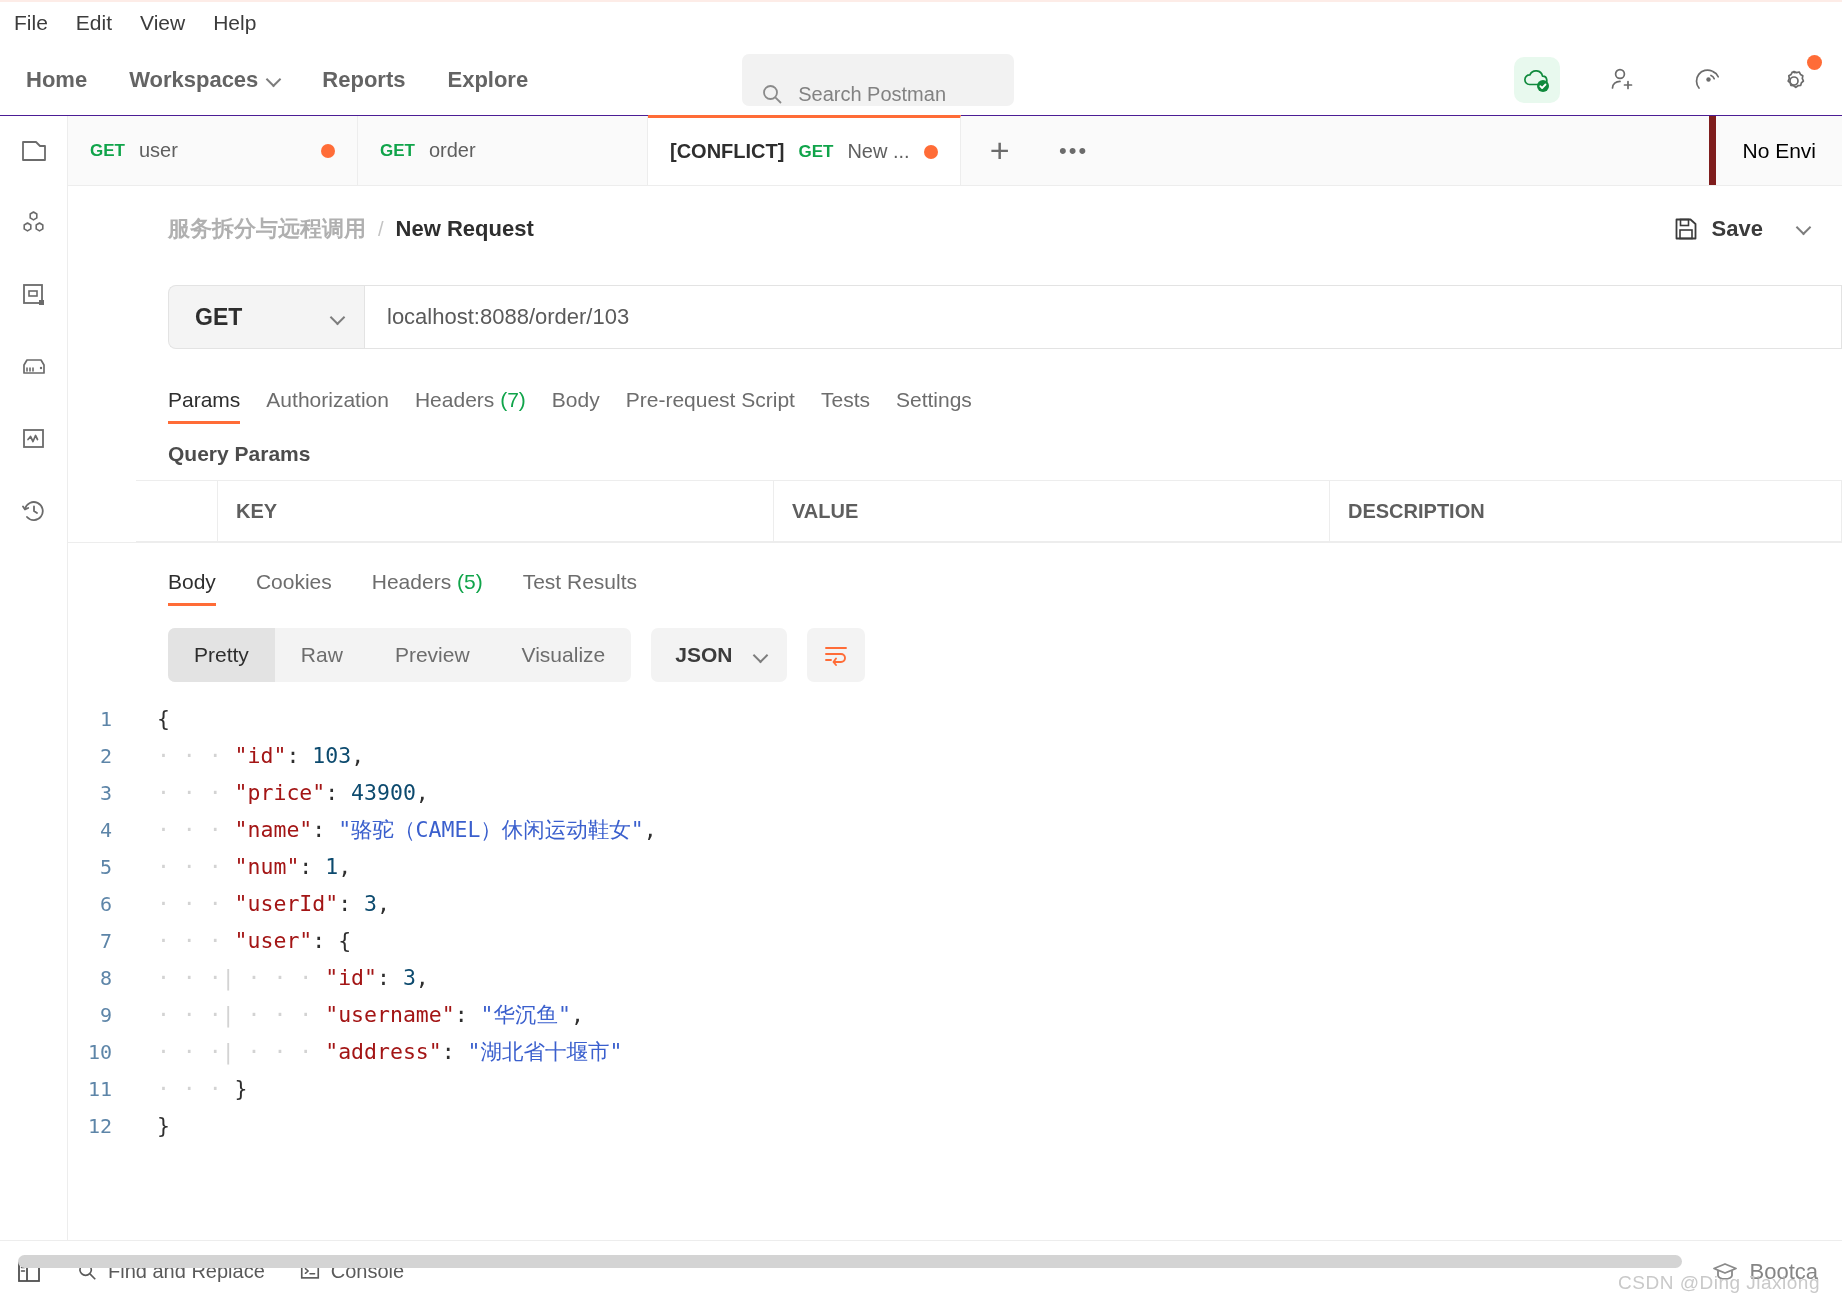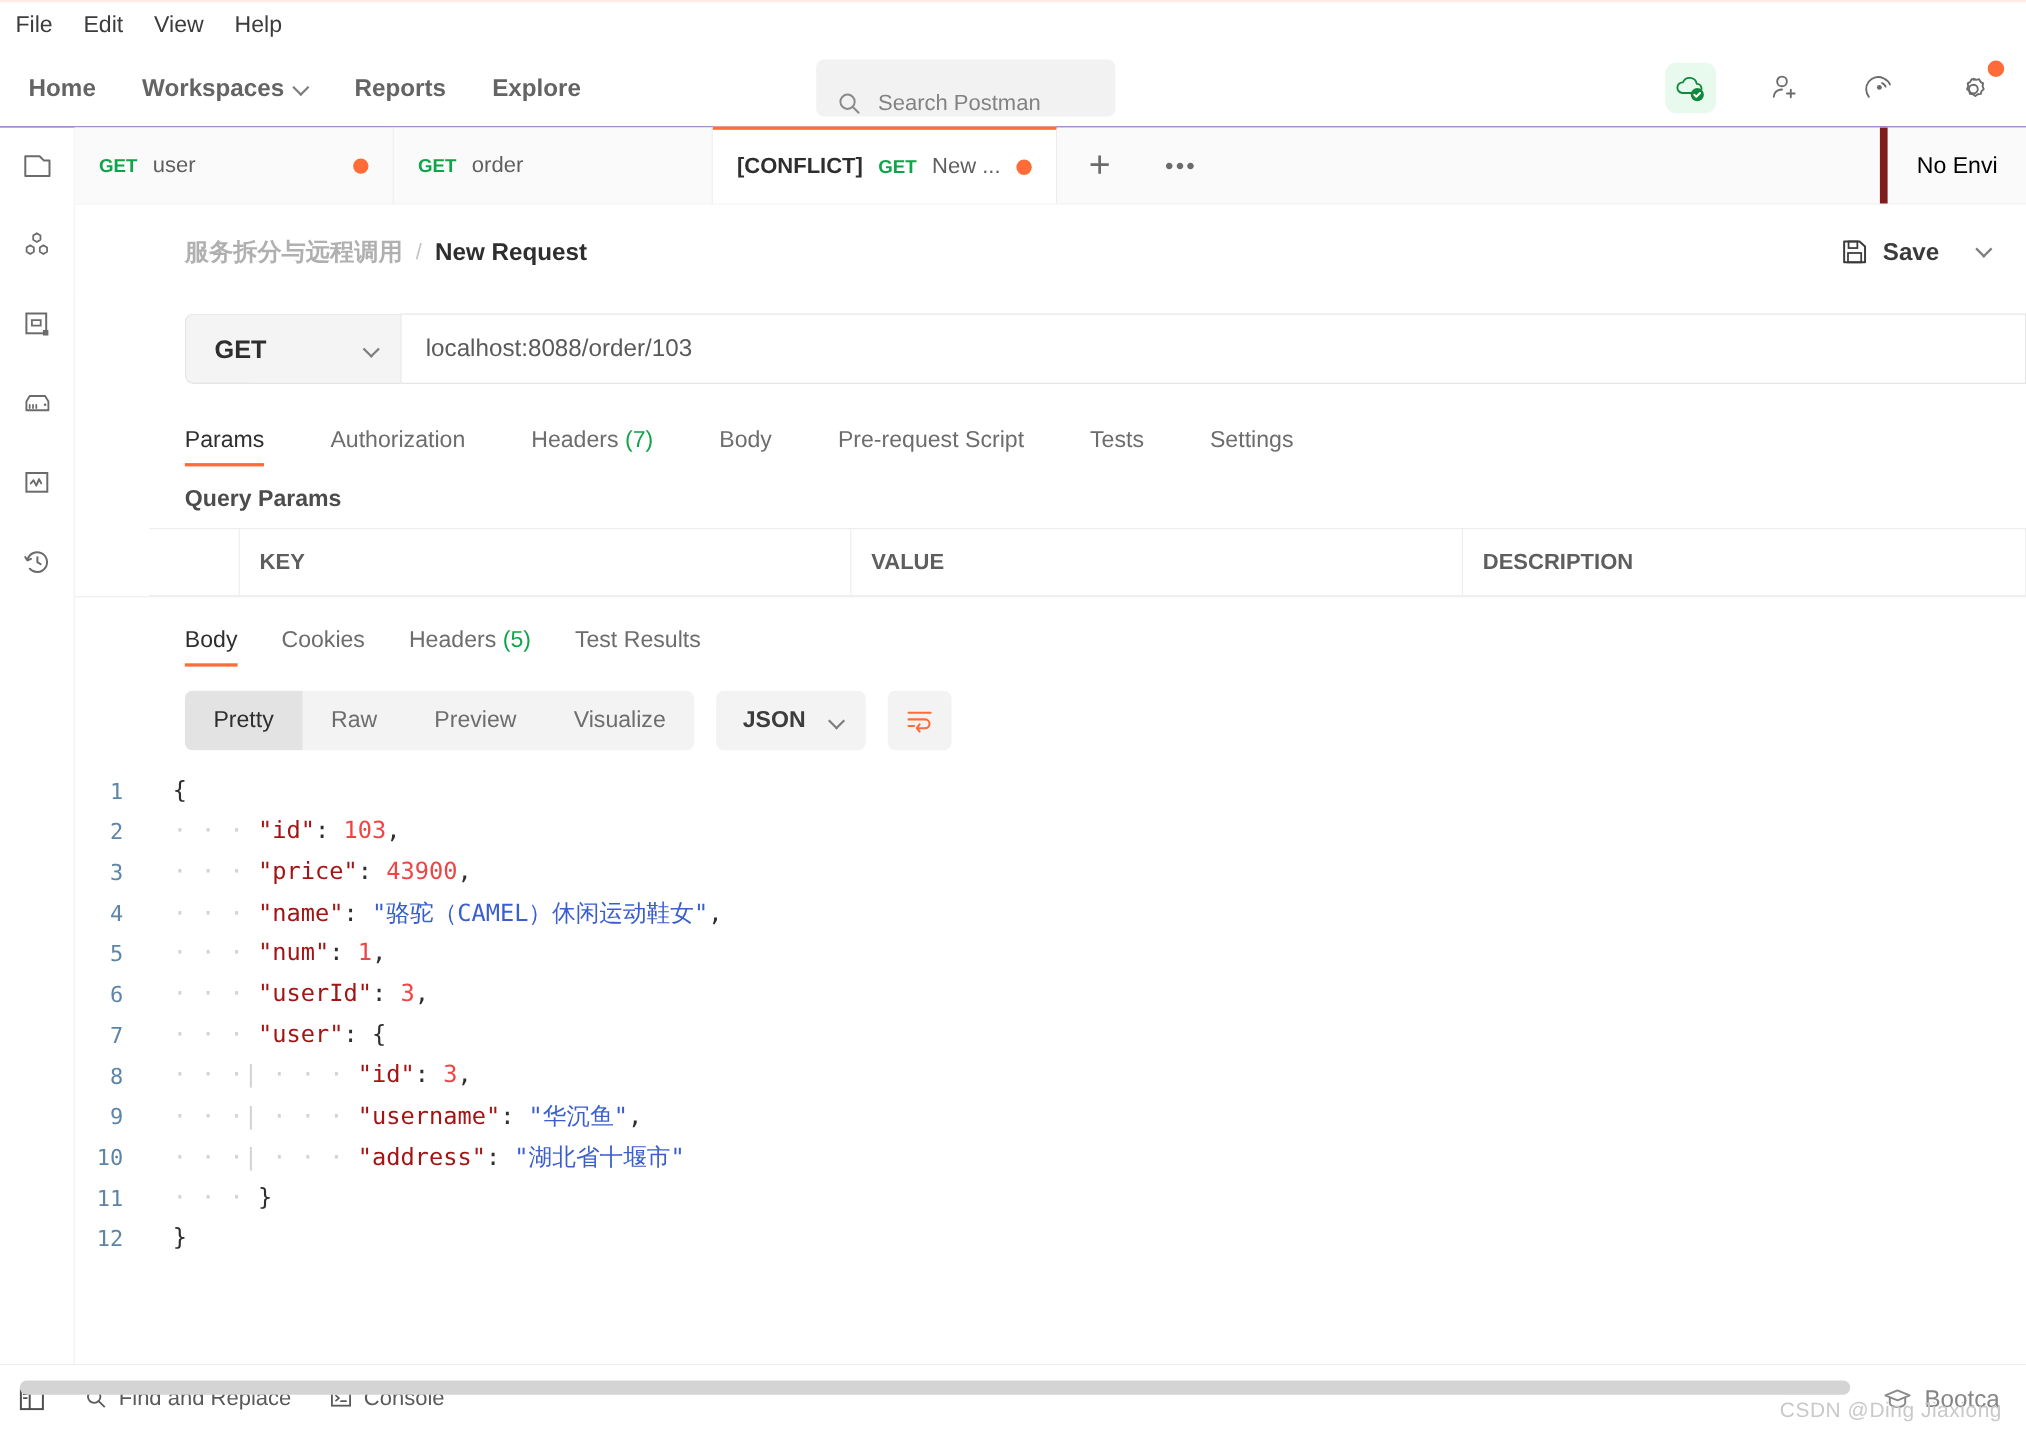"Params" .reqtabs { gap: 60px -> 26px }
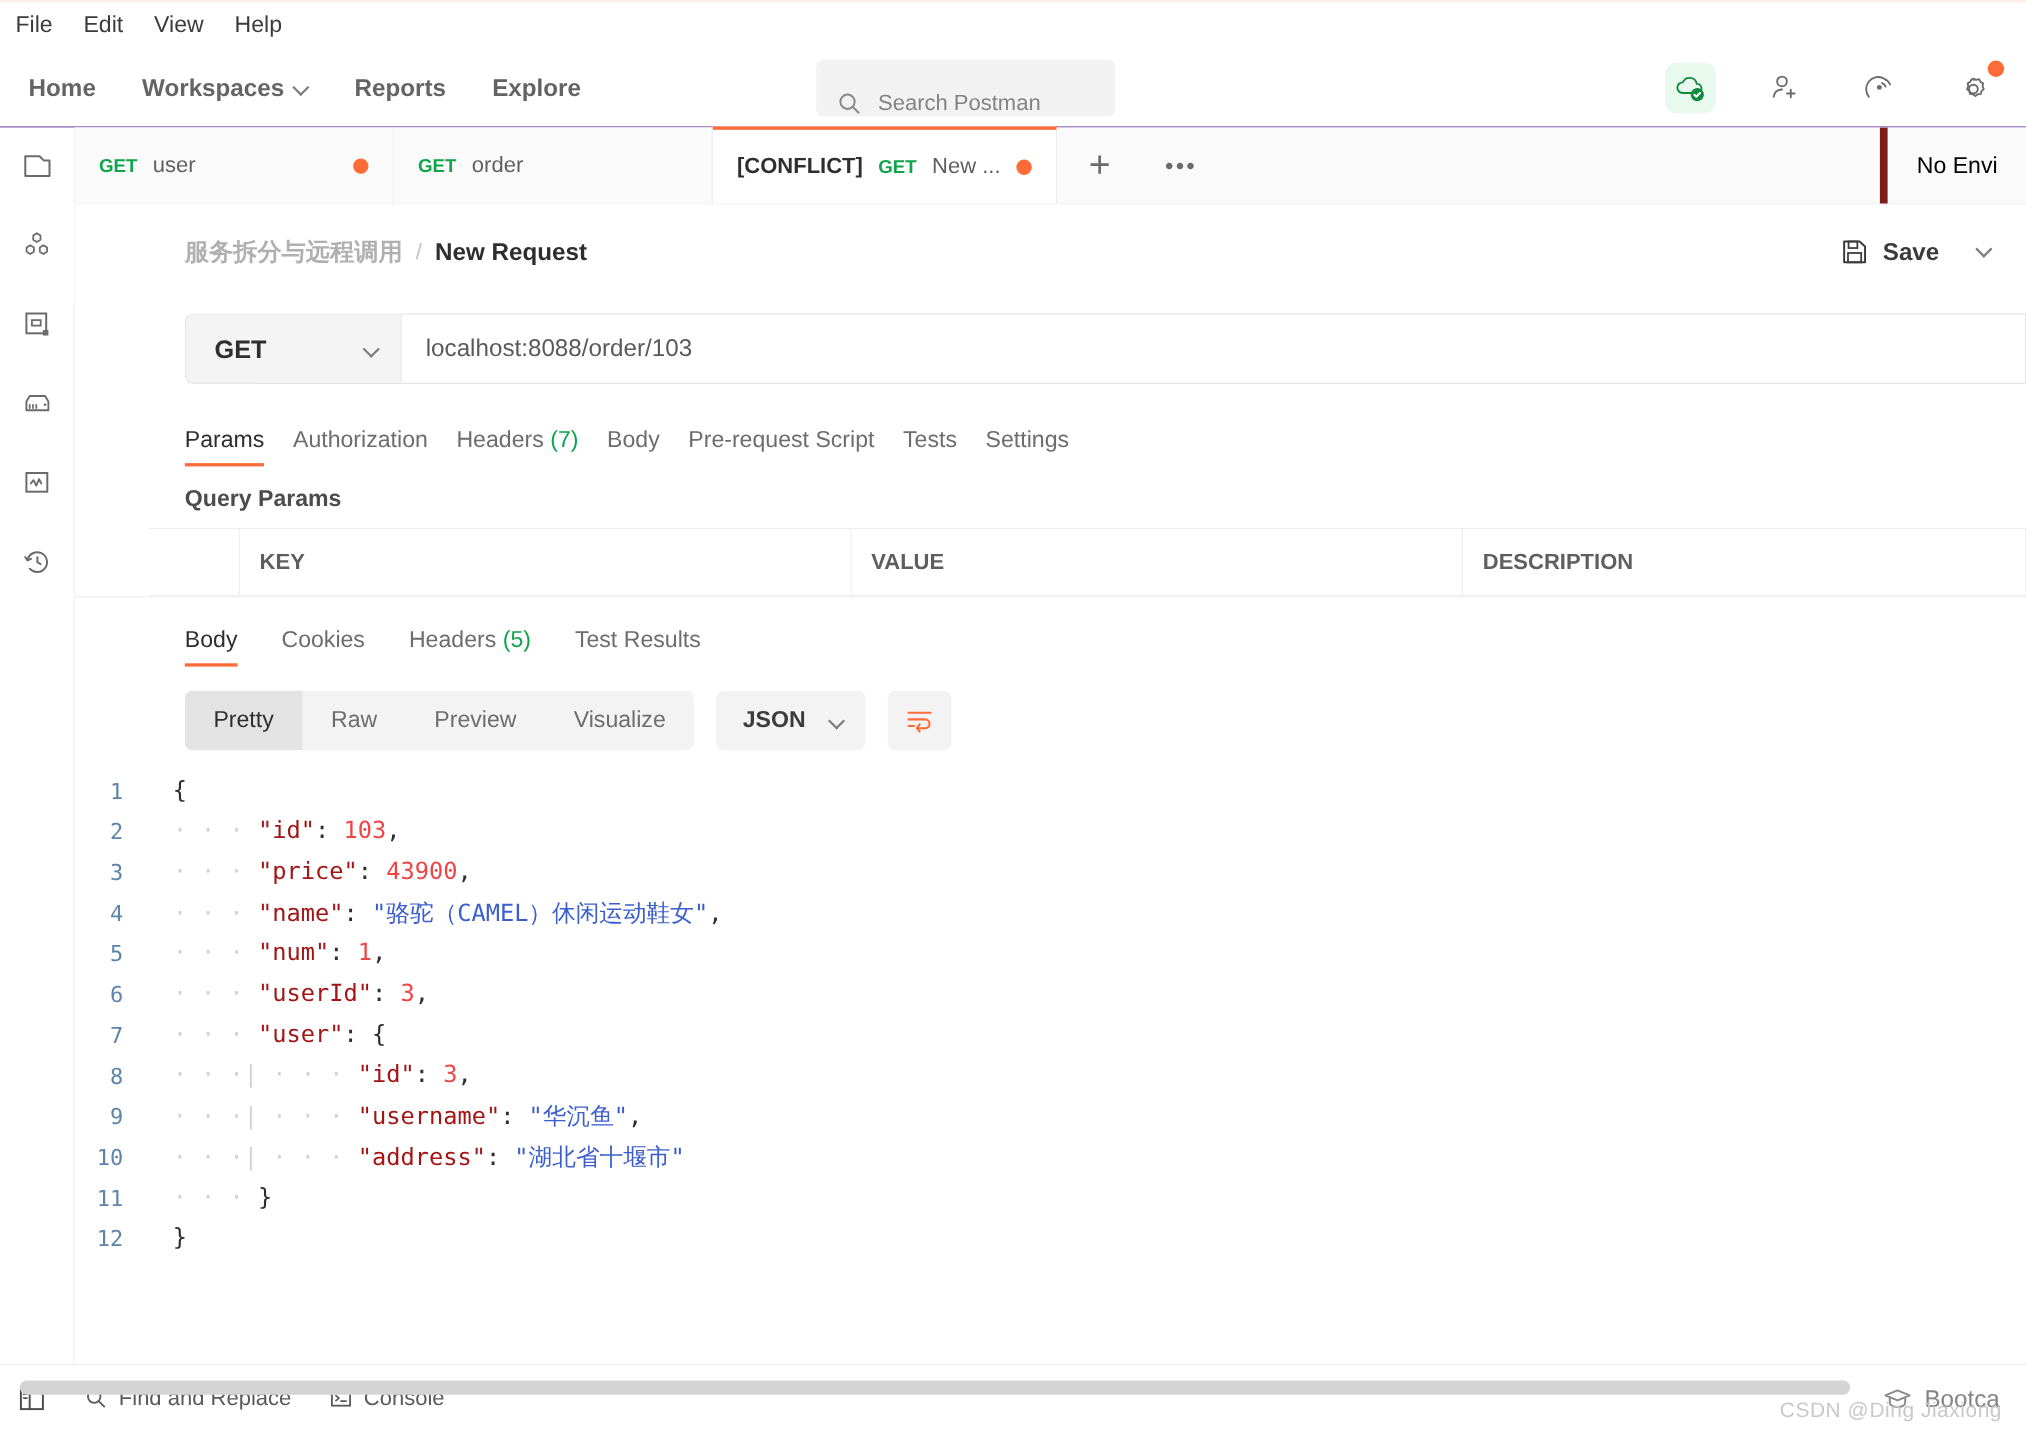"103" .n { color: #ef4444 -> #0c4a6e }
